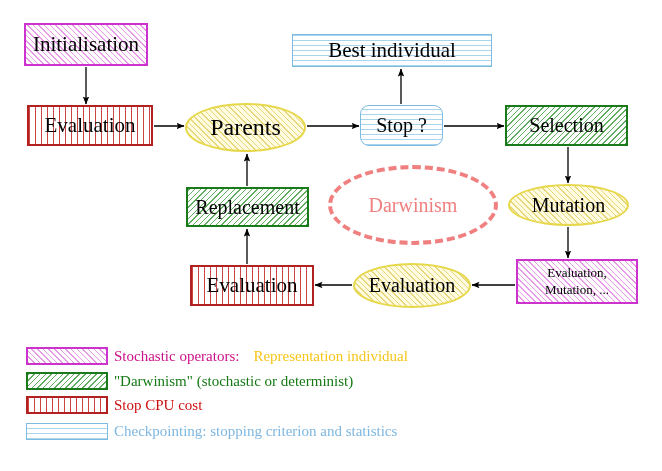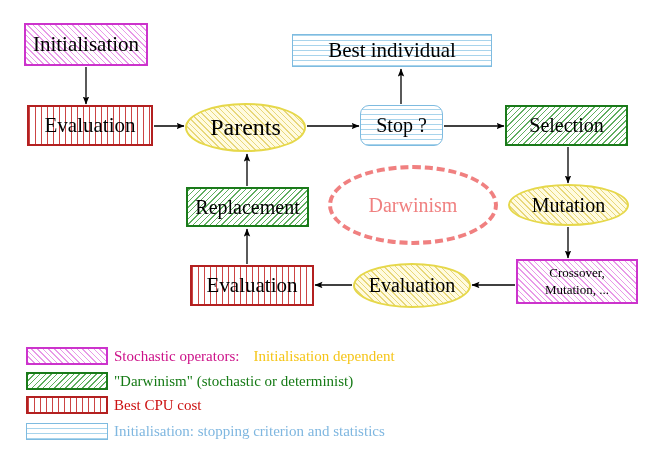"Crossover," div.node { text: Crossover -> Evaluation }
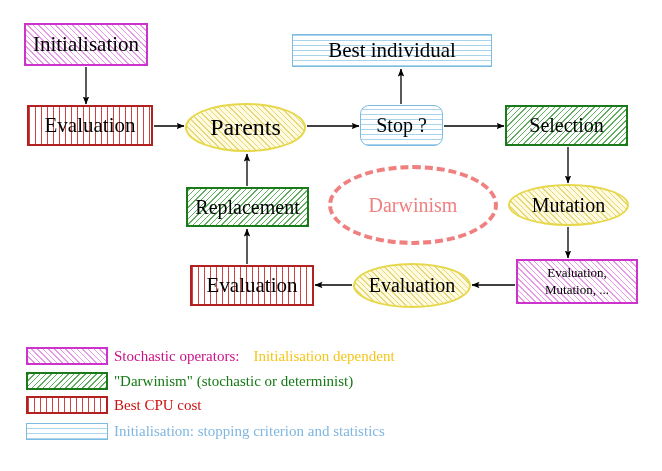"Initialisation dependent" div.legend-text { text: Initialisation dependent -> Representation individual }
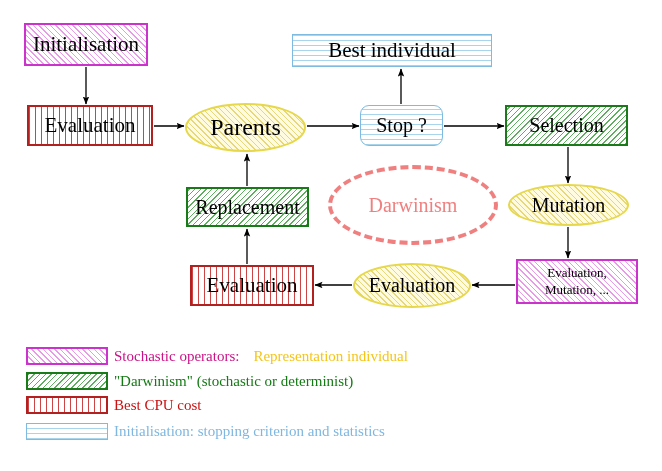"Best CPU cost" div.legend-text { text: Best -> Stop }
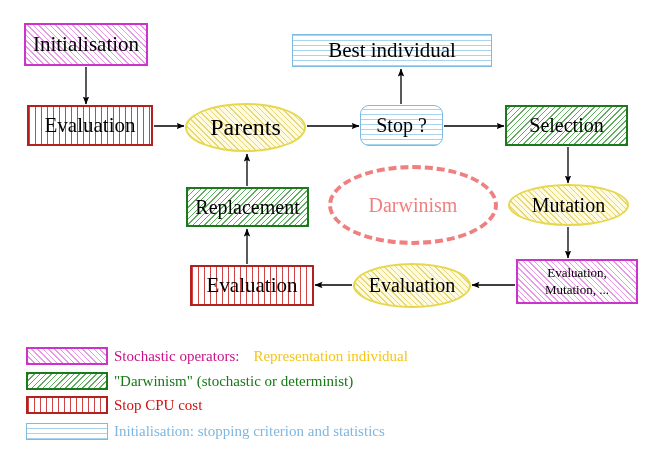"Initialisation: stopping criterion and" div.legend-text { text: Initialisation -> Checkpointing }
